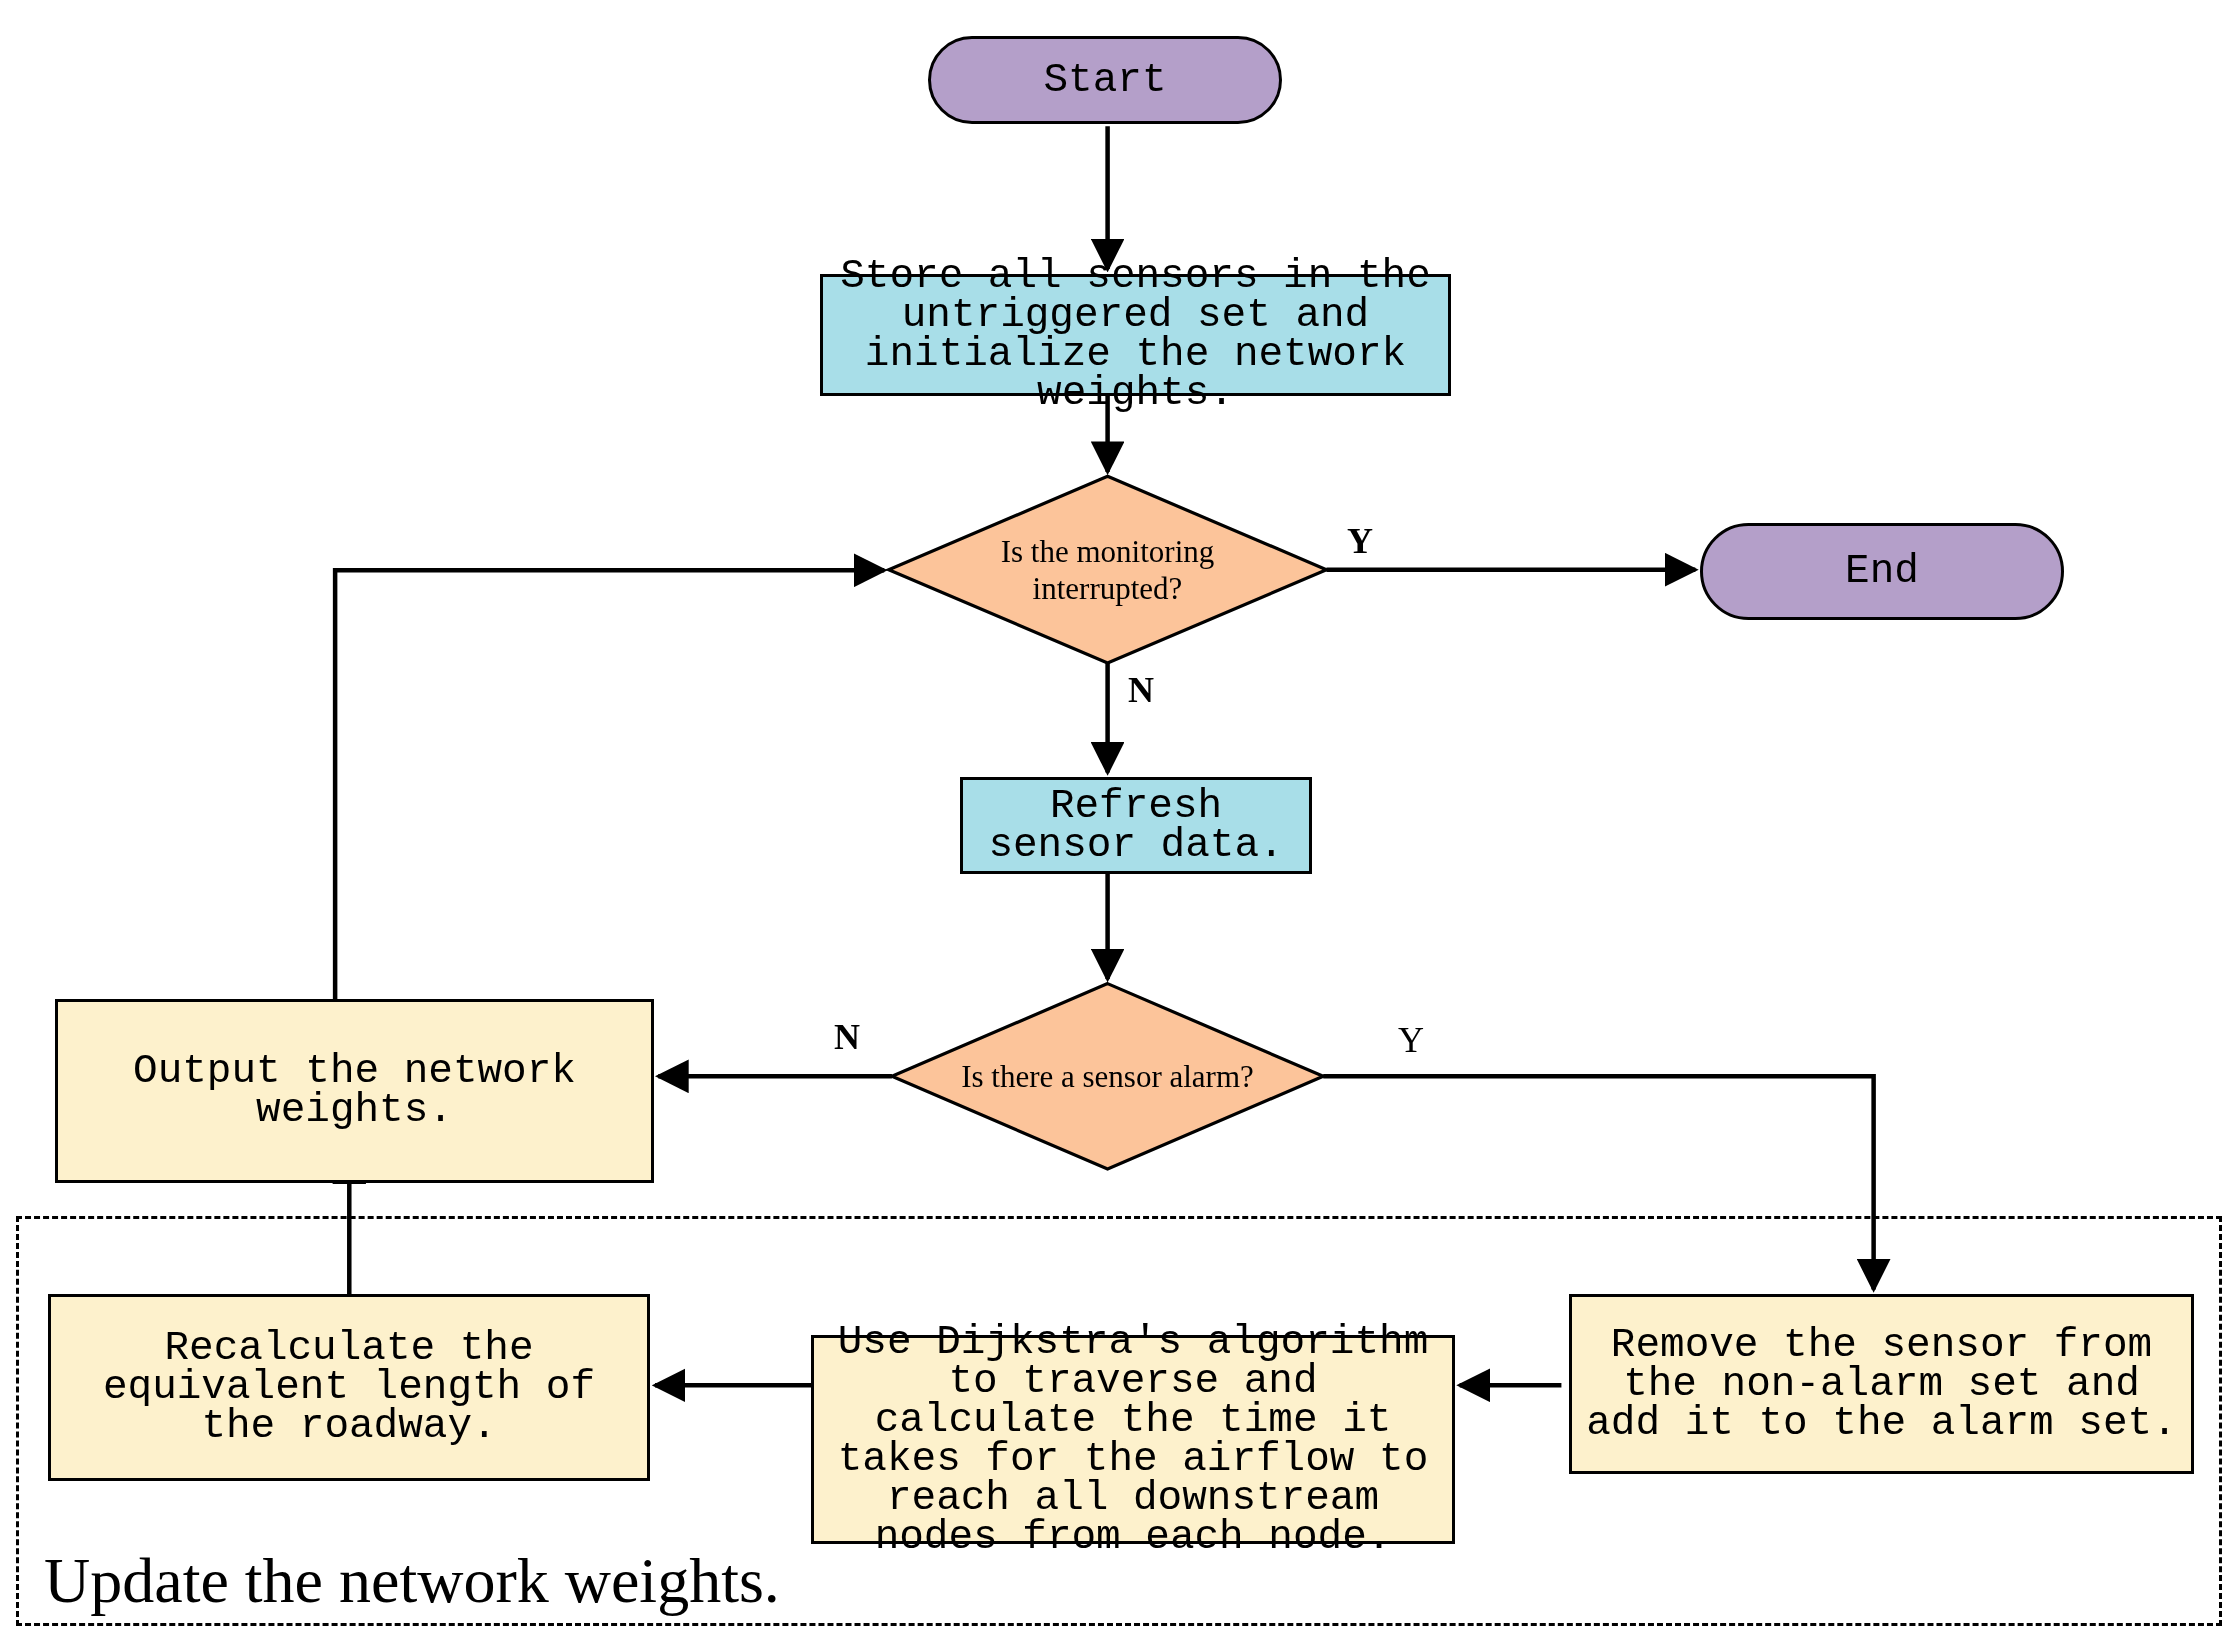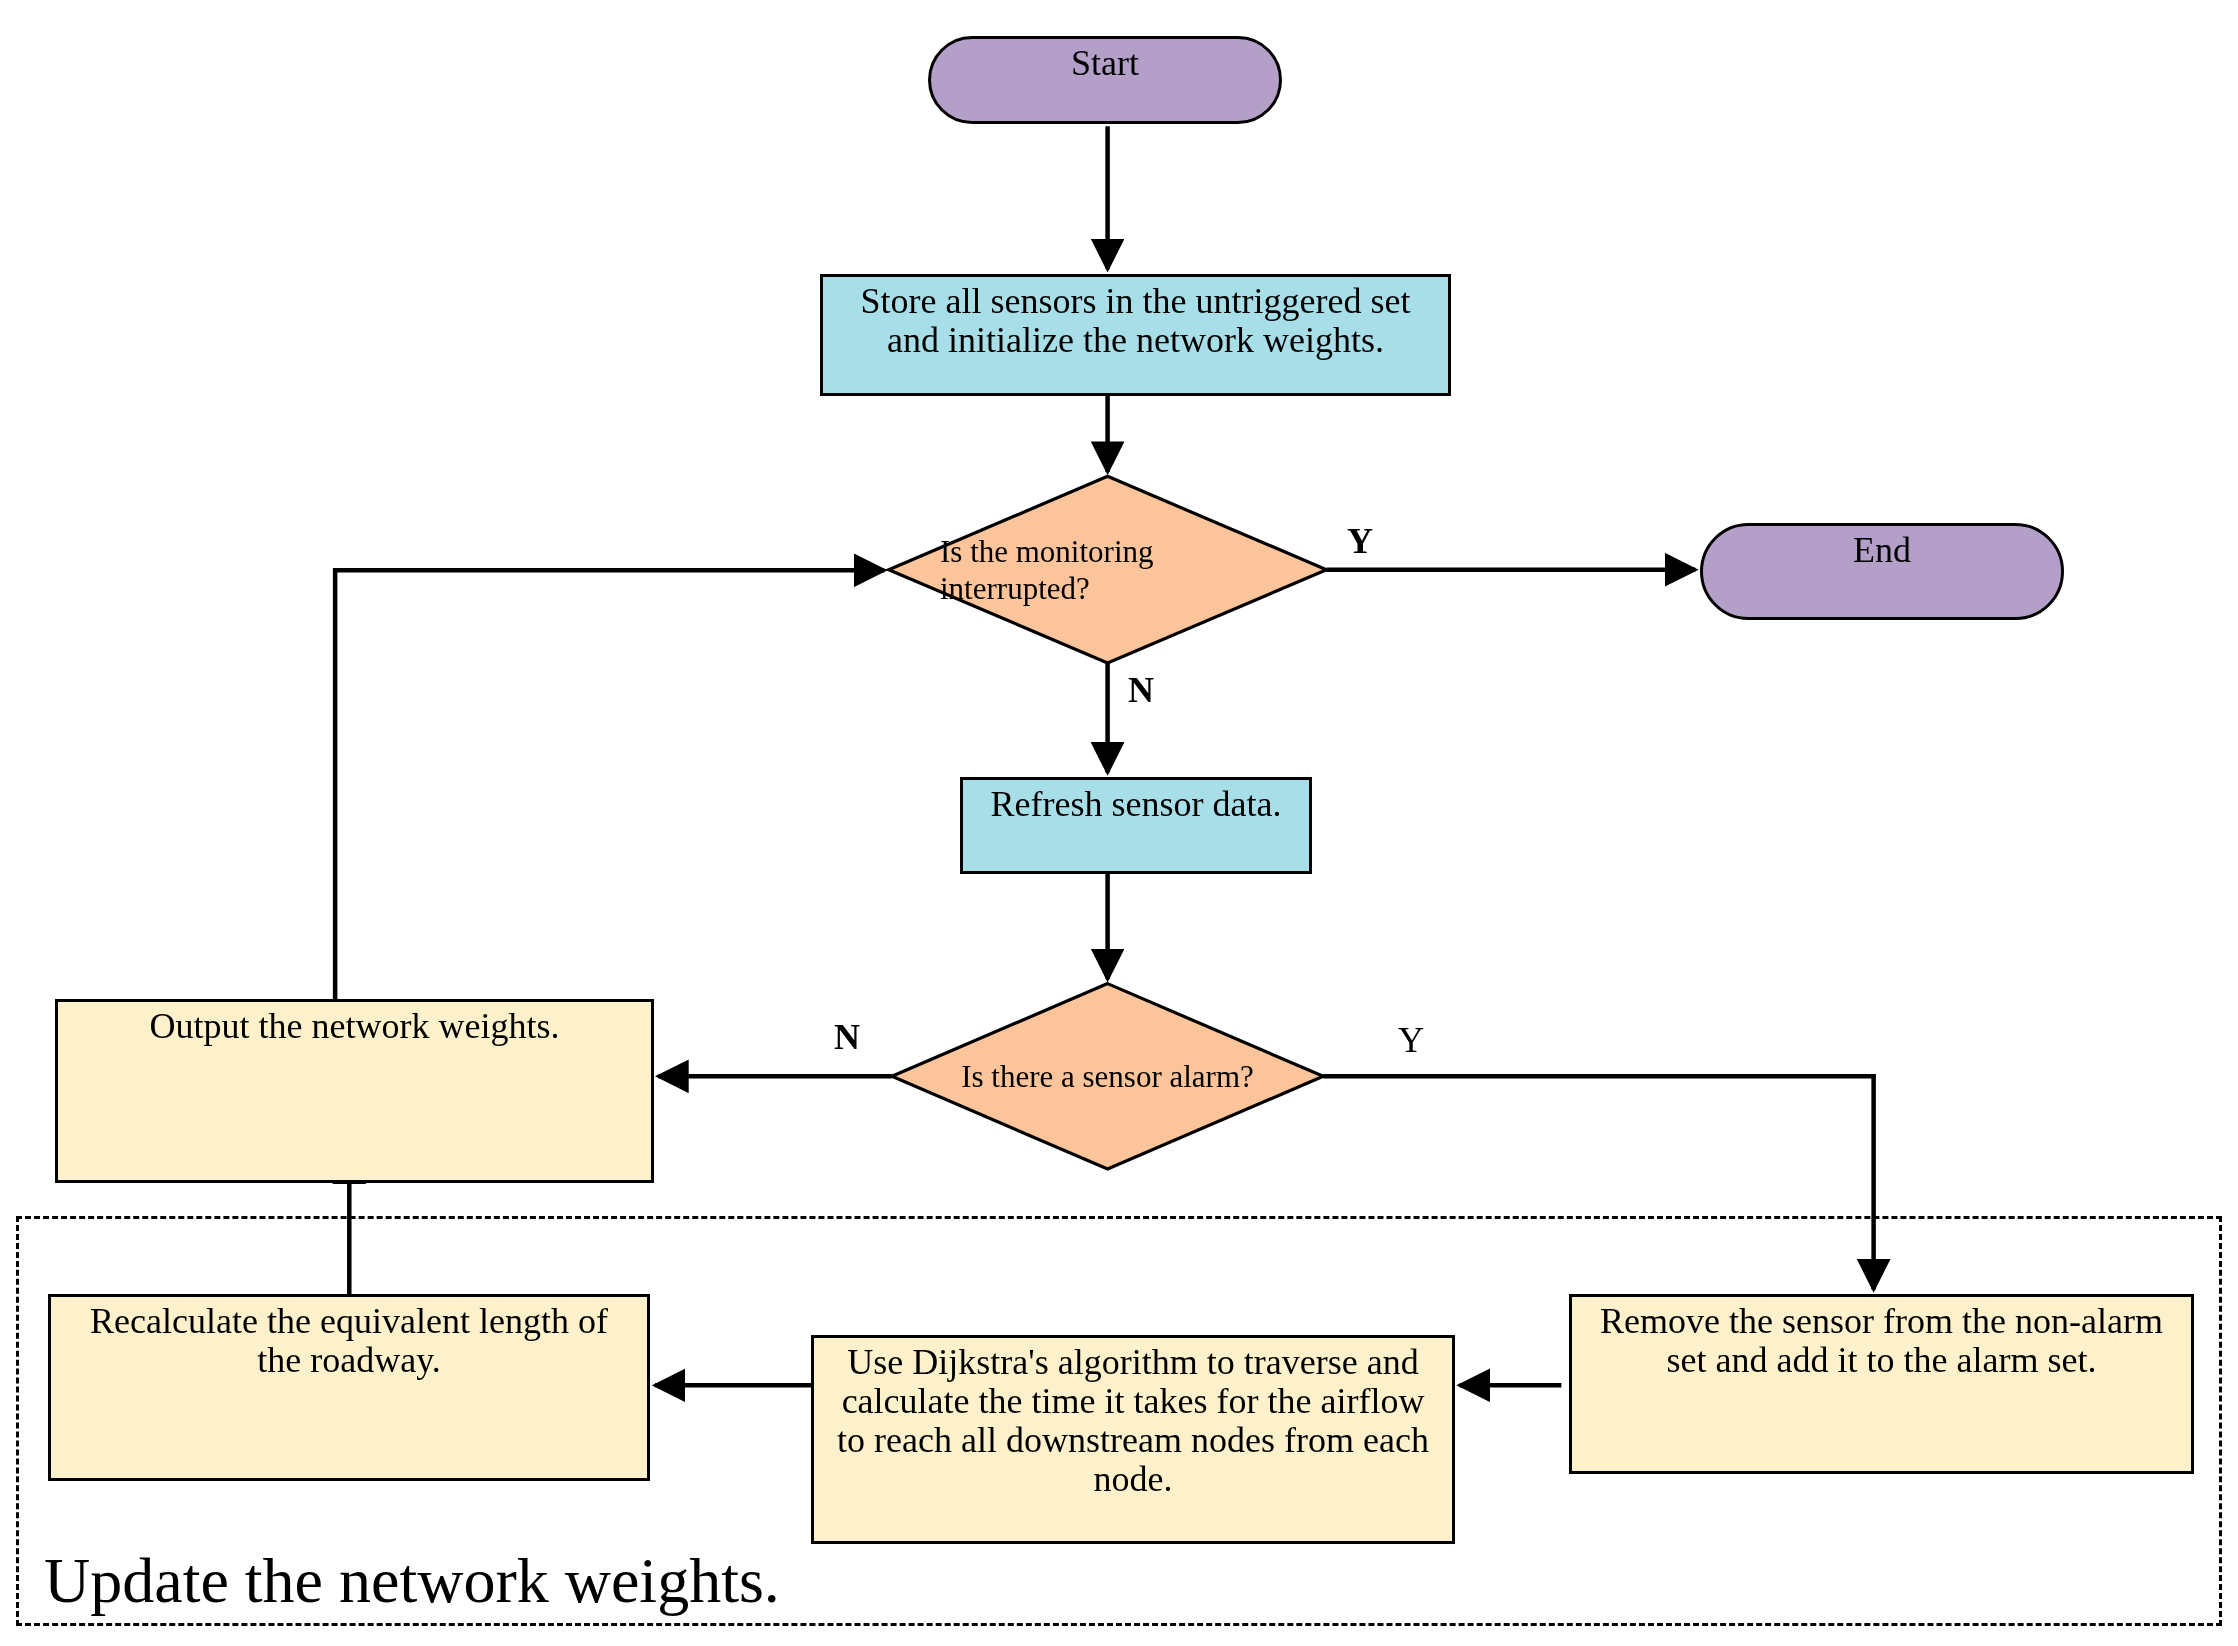"Start" .node { align-items: flex-start -> center; font-family: none -> Liberation Mono, monospace; font-size: 36px -> 41px }
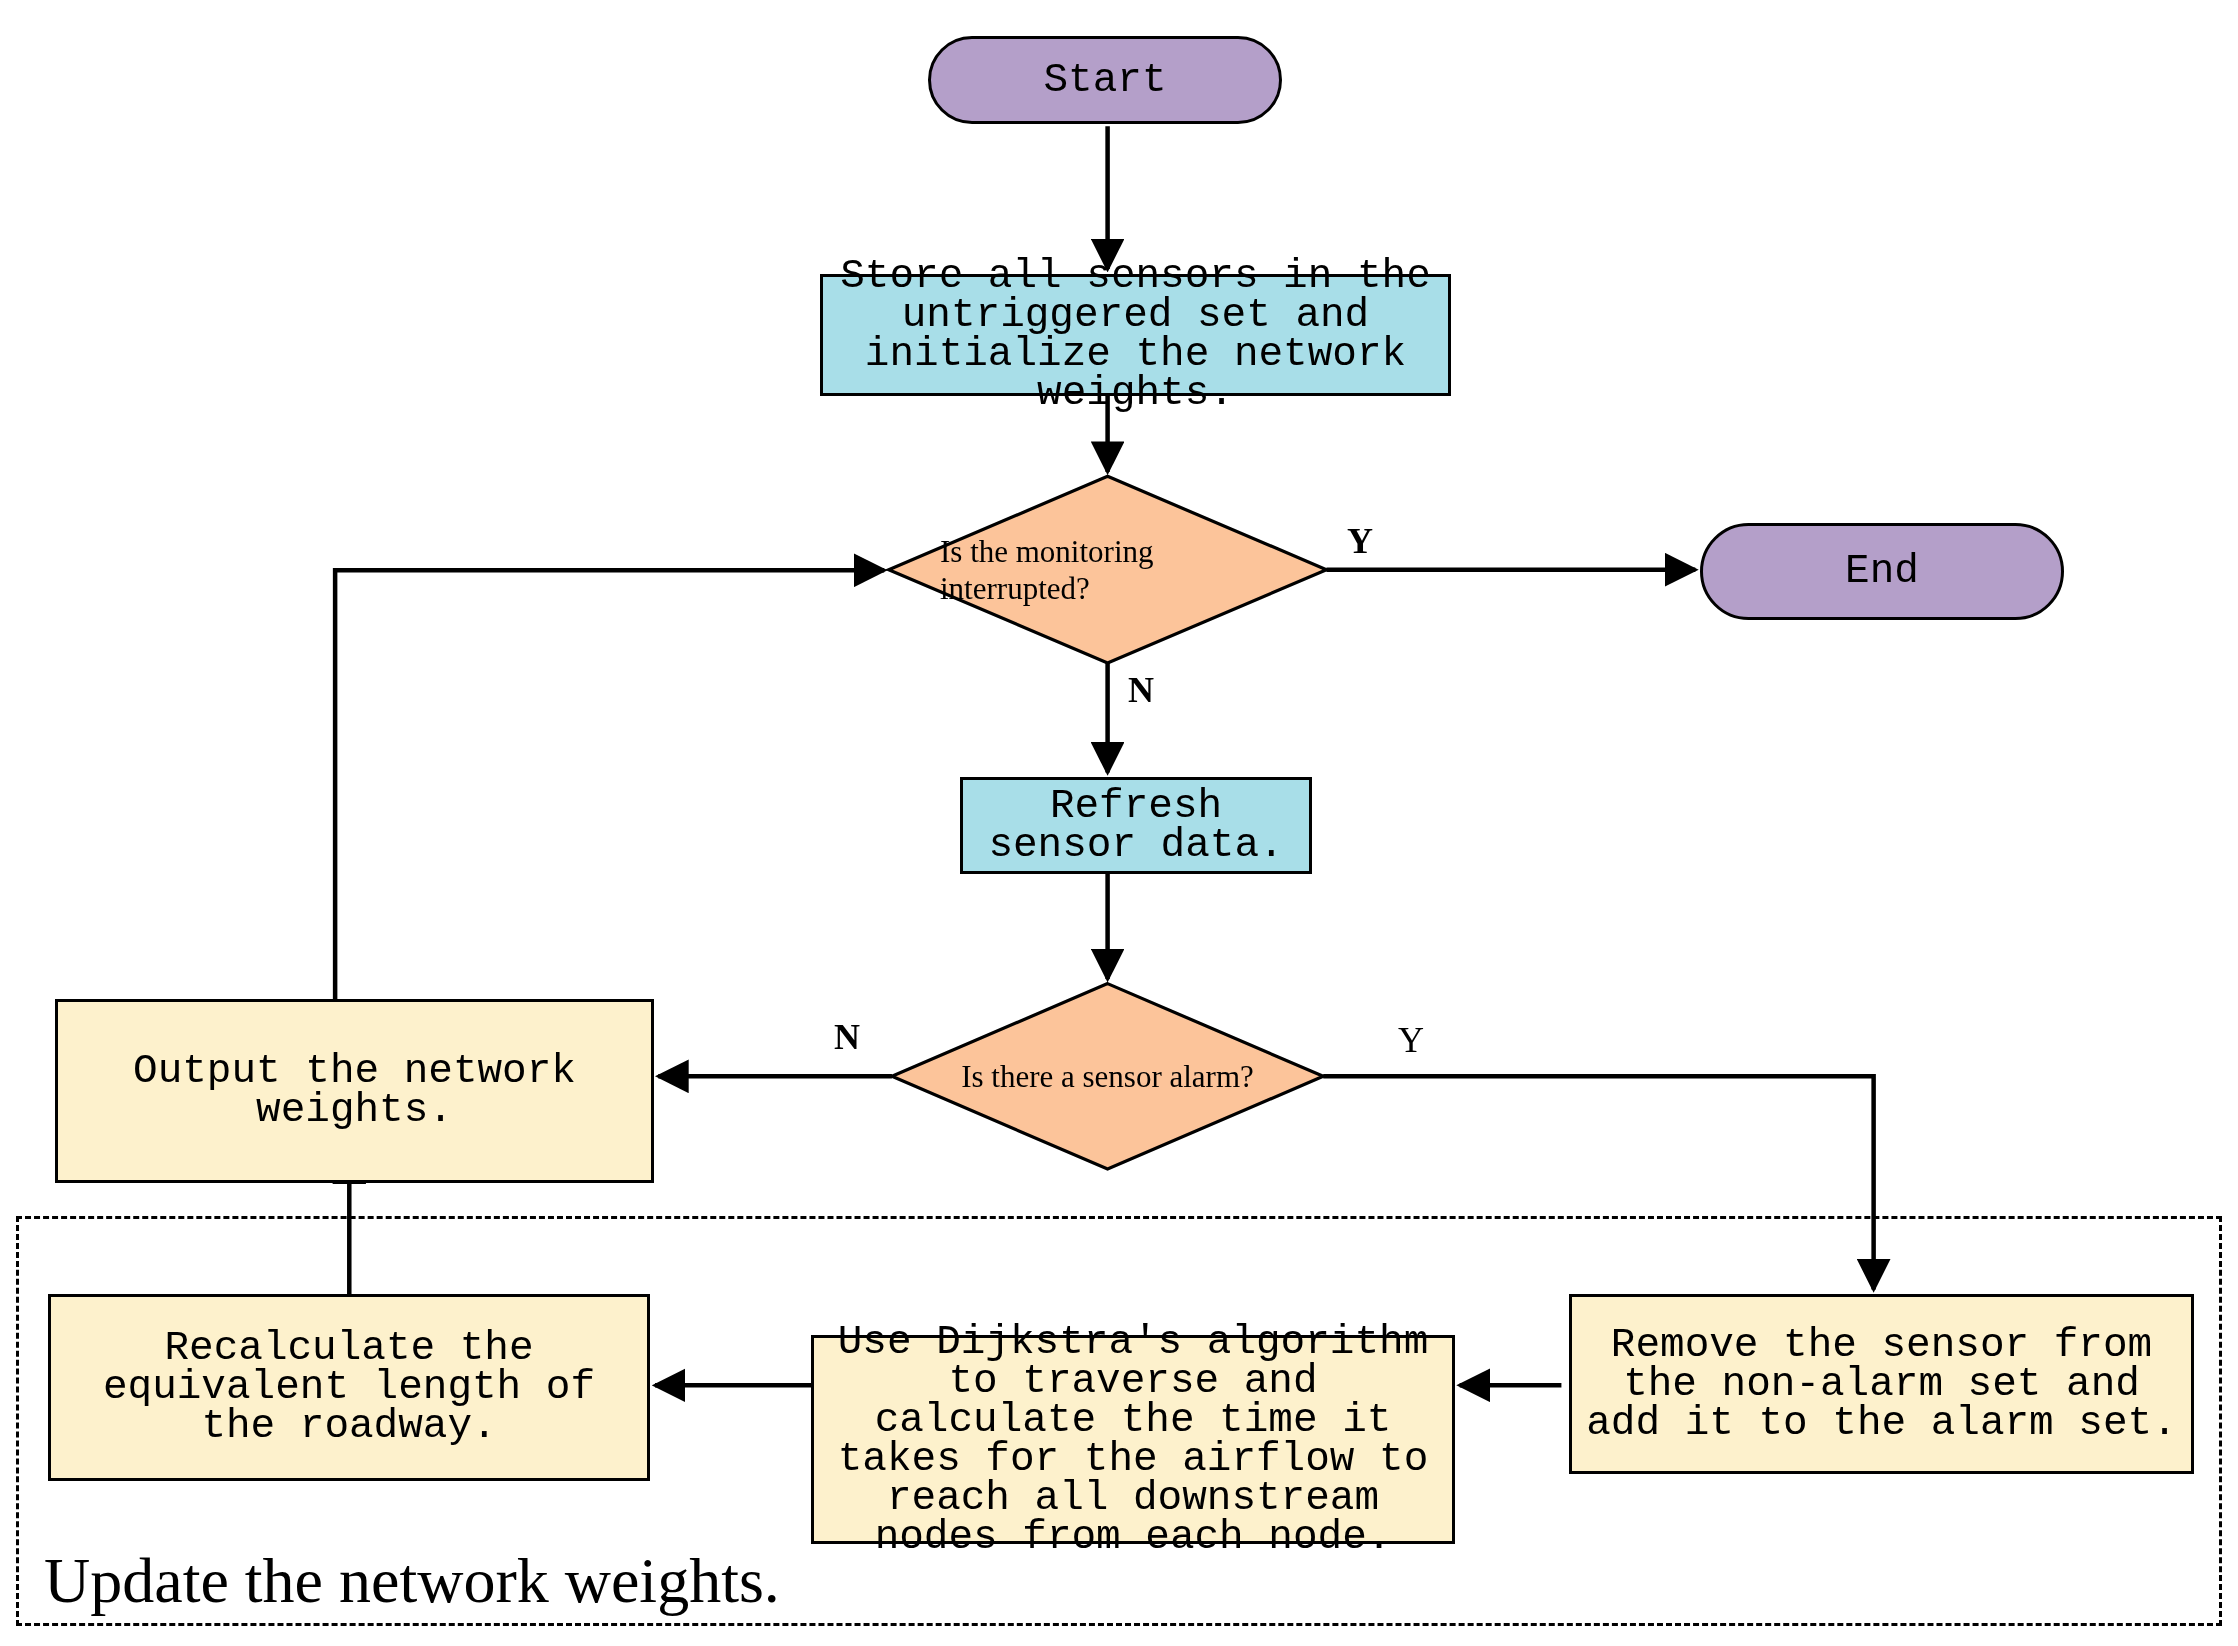"Is the monitoring interrupted?" .diamond-text { text-align: left -> center }
